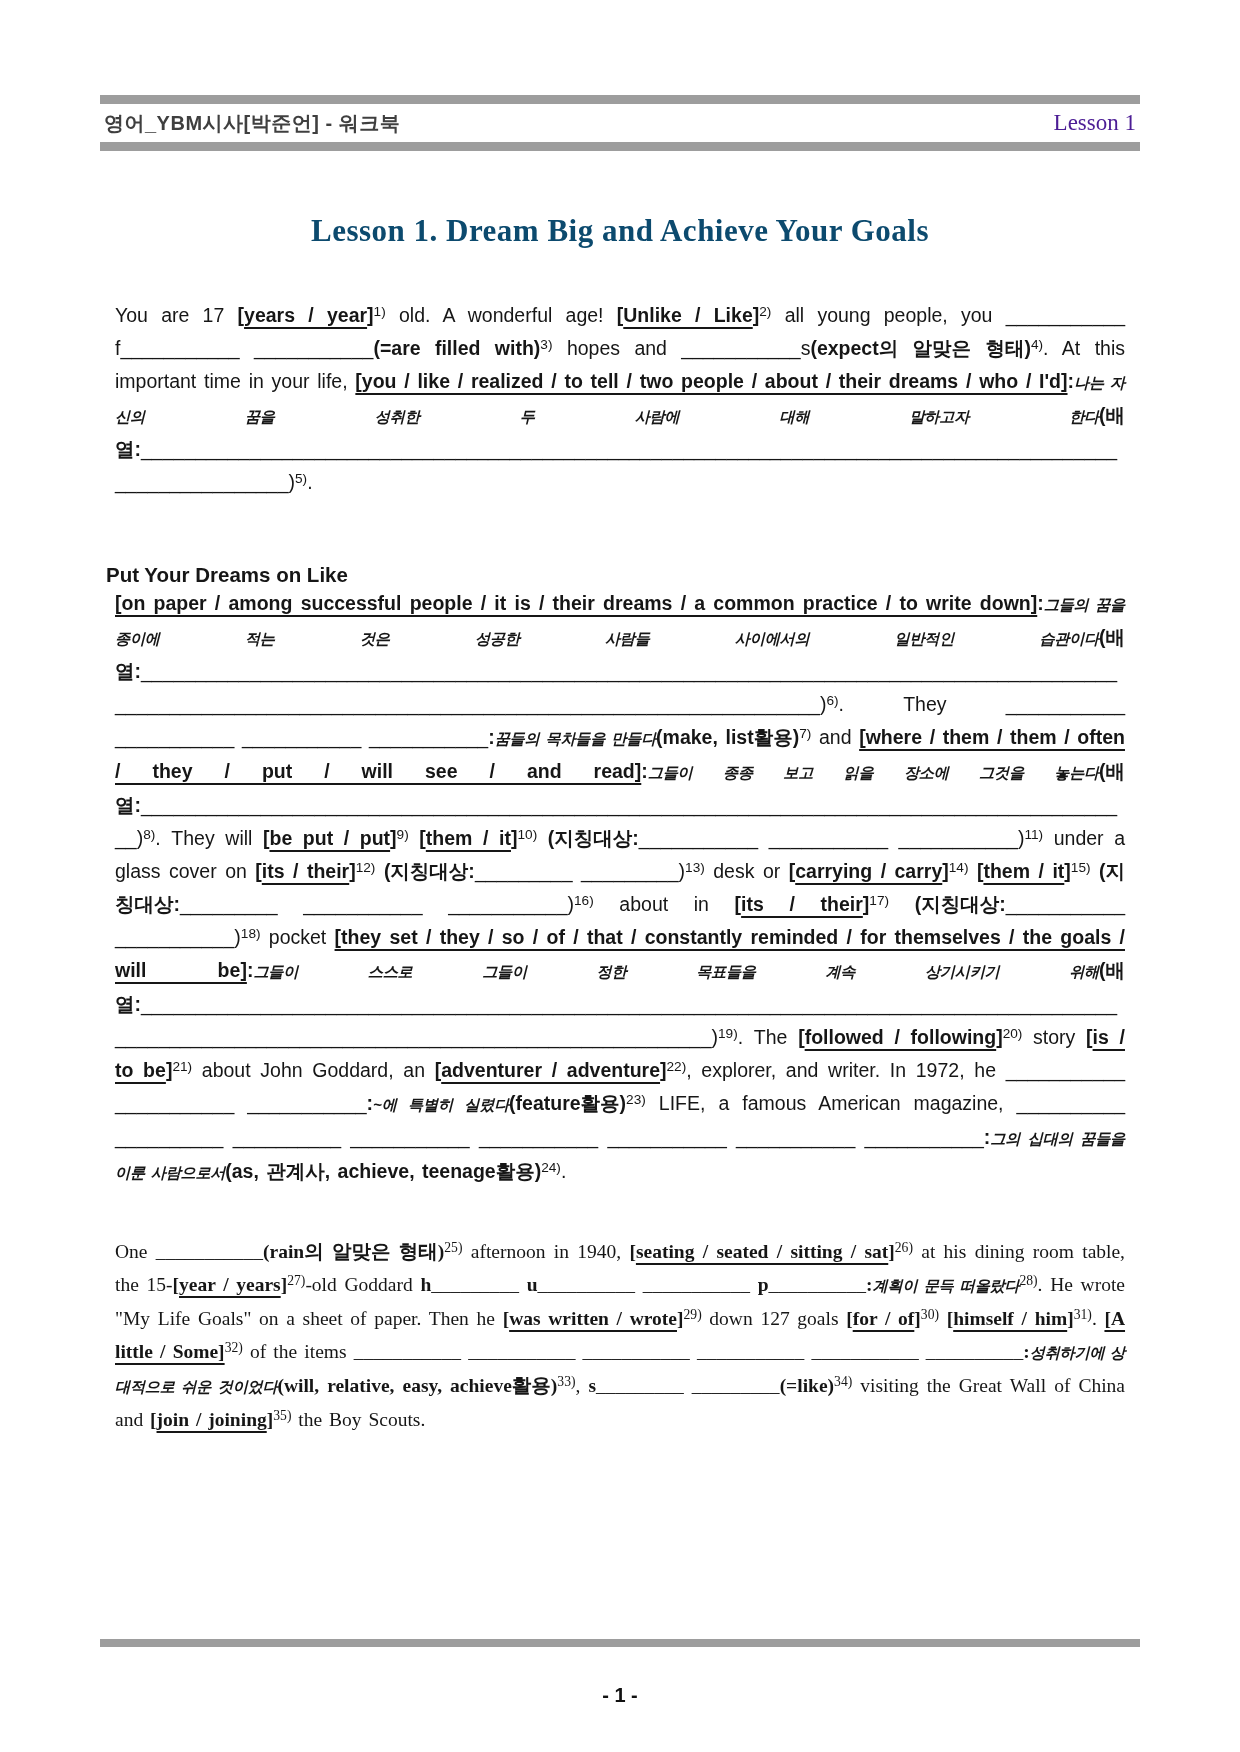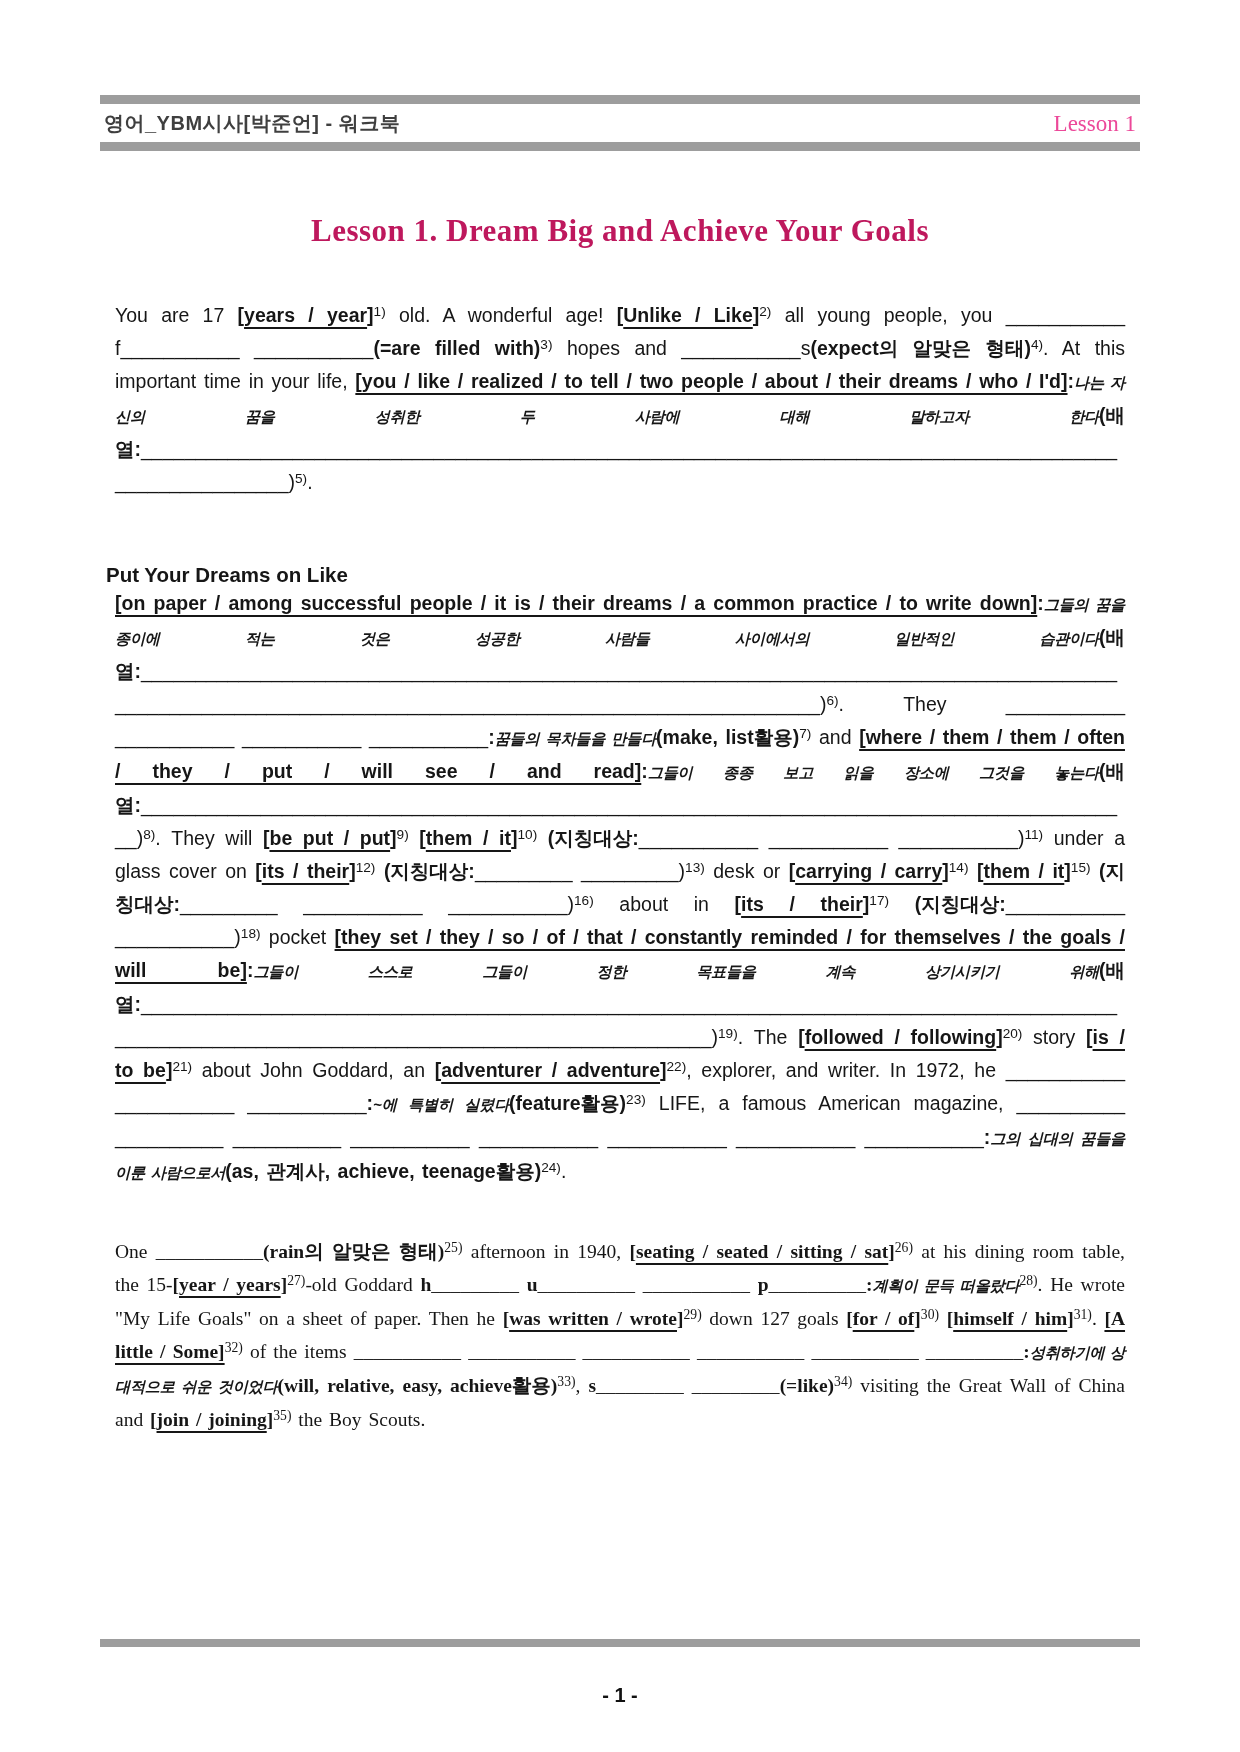"영어_YBM시사[박준언] - 워크북" .hrow { align-items: flex-end -> flex-start }
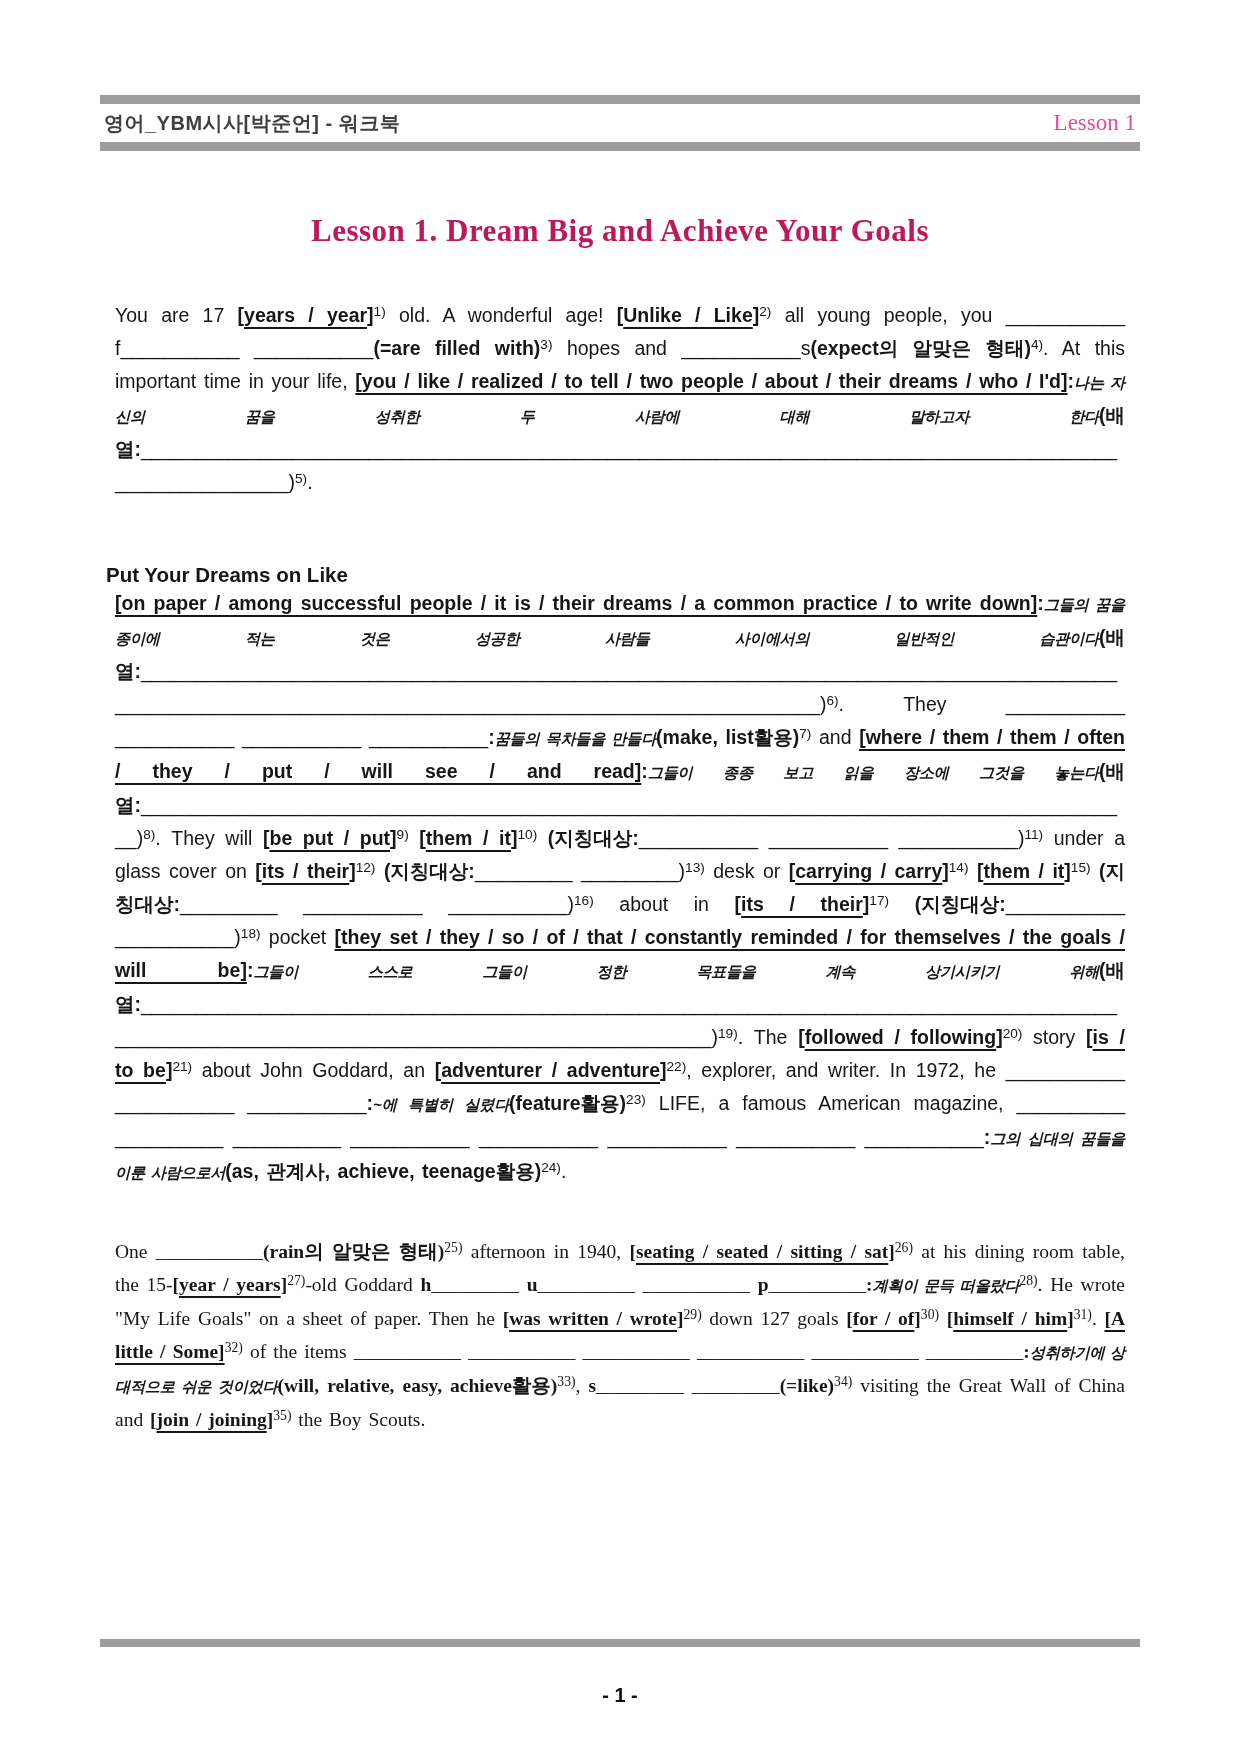"Lesson 1" .hlesson { color: #ec4899 -> #4c1d95 }
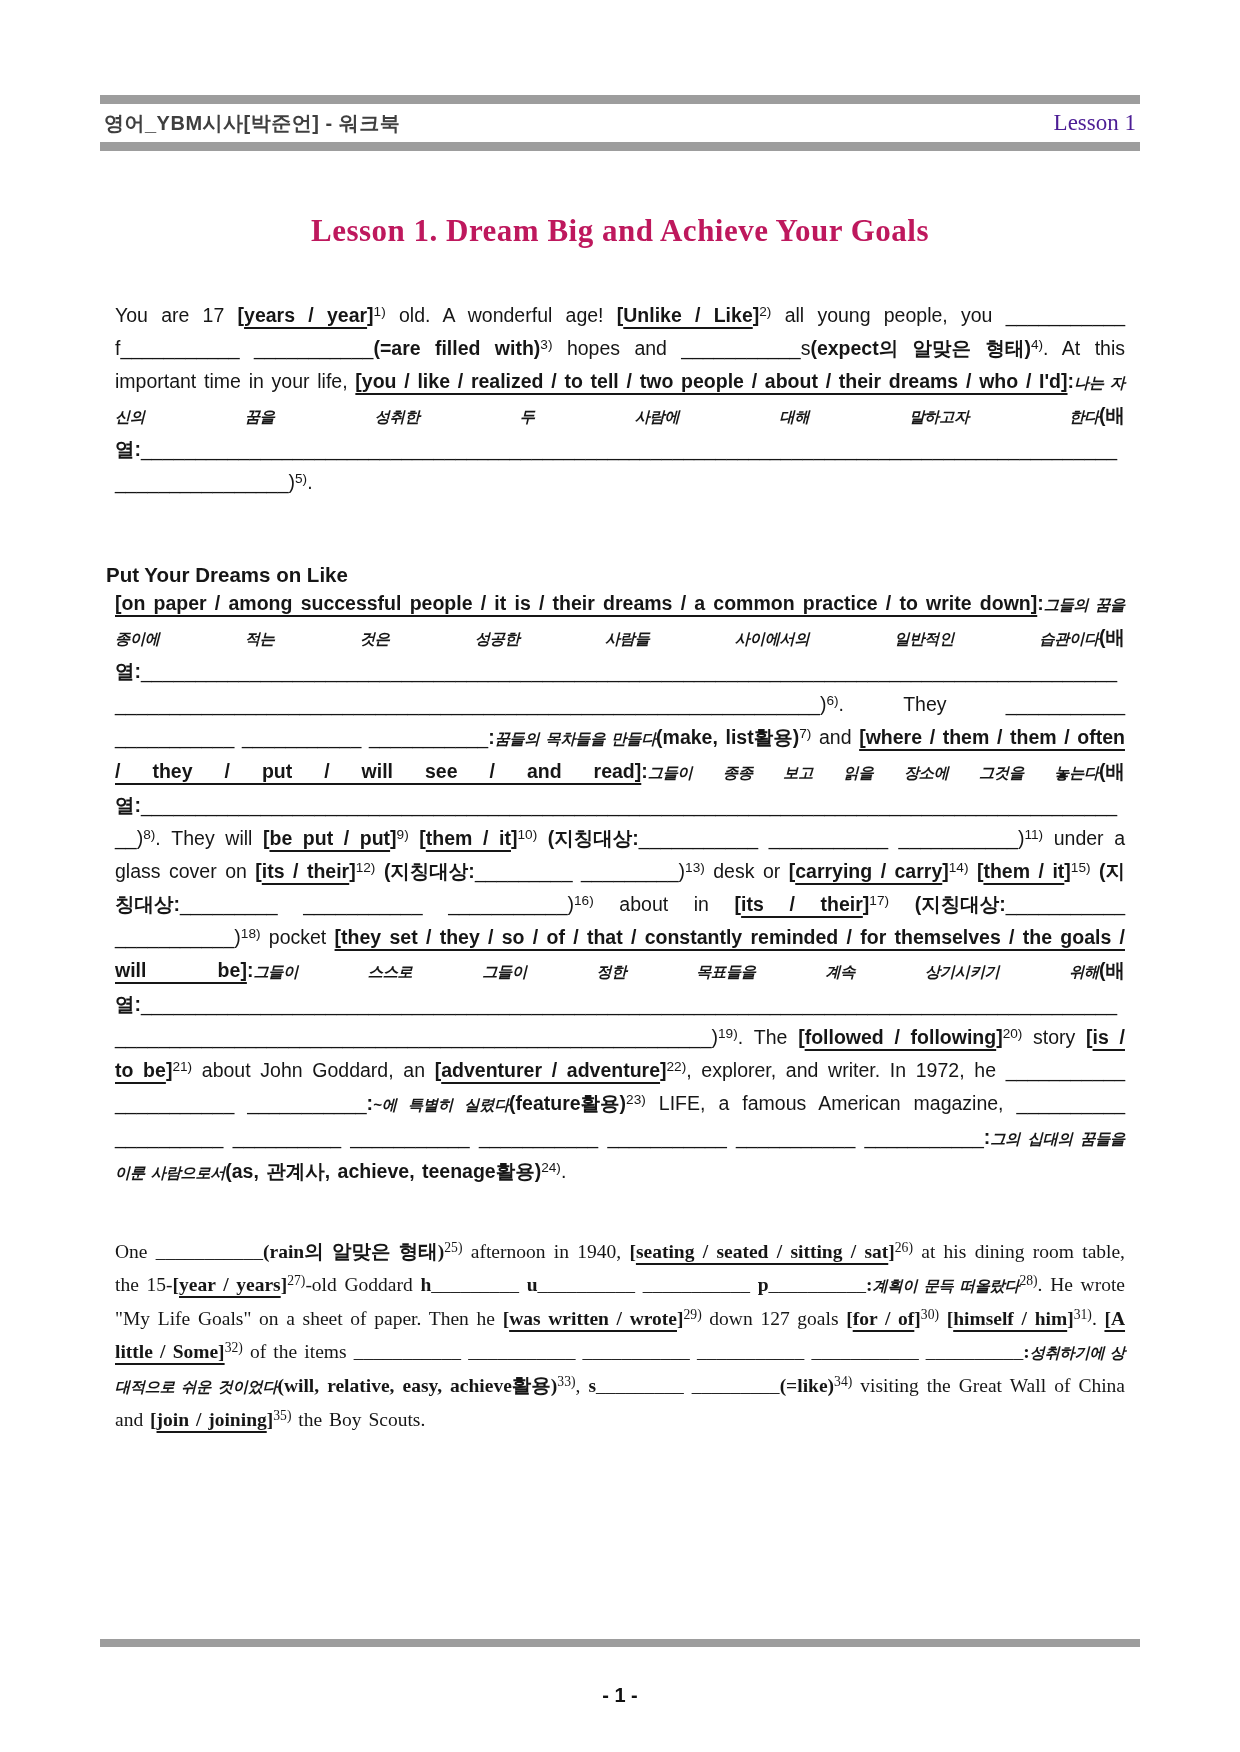"Lesson 1. Dream Big and" .title { color: #be185d -> #0c4a6e }
